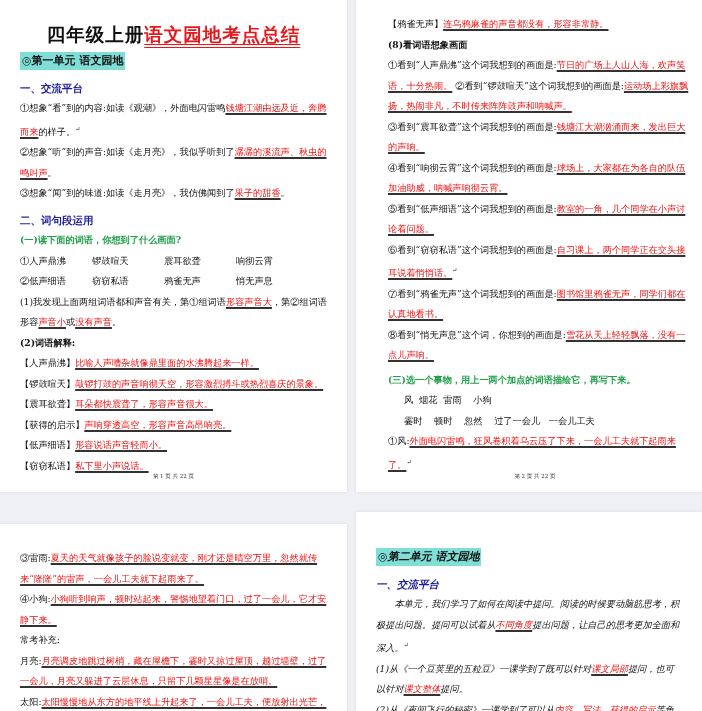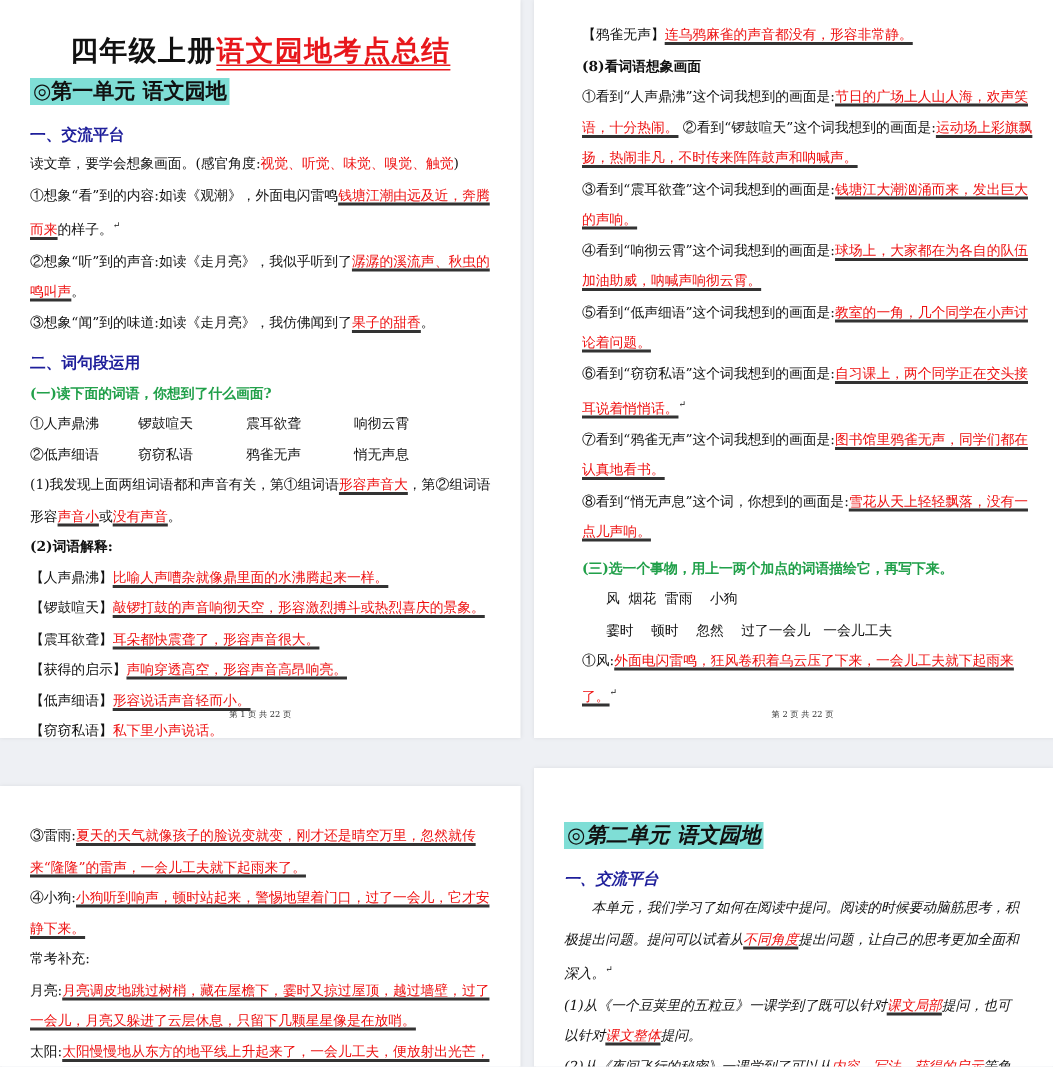"◎第一单元 语文园地" .unit { font-size: 14px -> 11px }
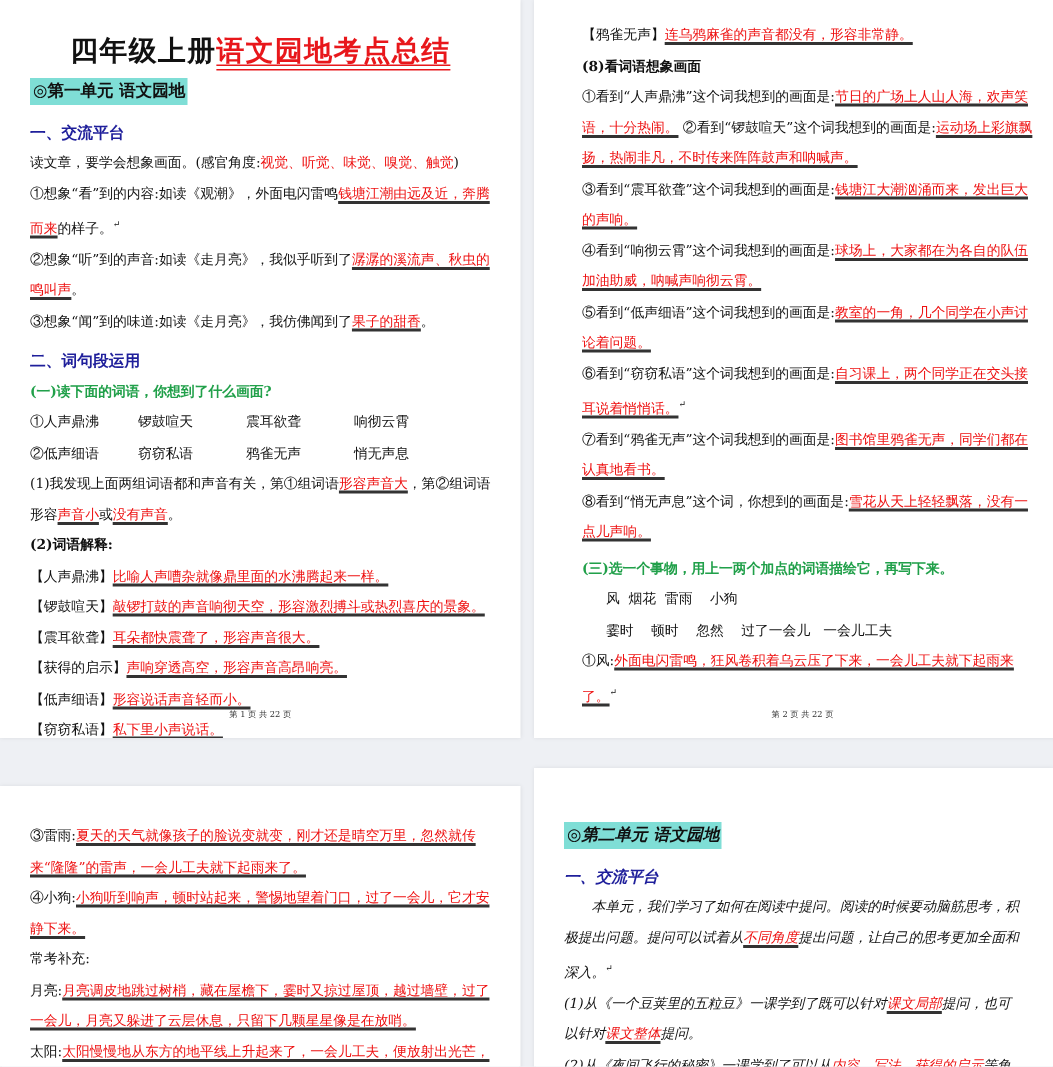"读文章，要学会想象画面。(感官角度:视觉、听觉、味觉、嗅觉、触觉)" div { html: <div> <span>读文章，要学会想象画面。(感官角度:</span><span>视觉、听觉、味觉、嗅觉、触觉</span><span>)</span> </div> -> none }
